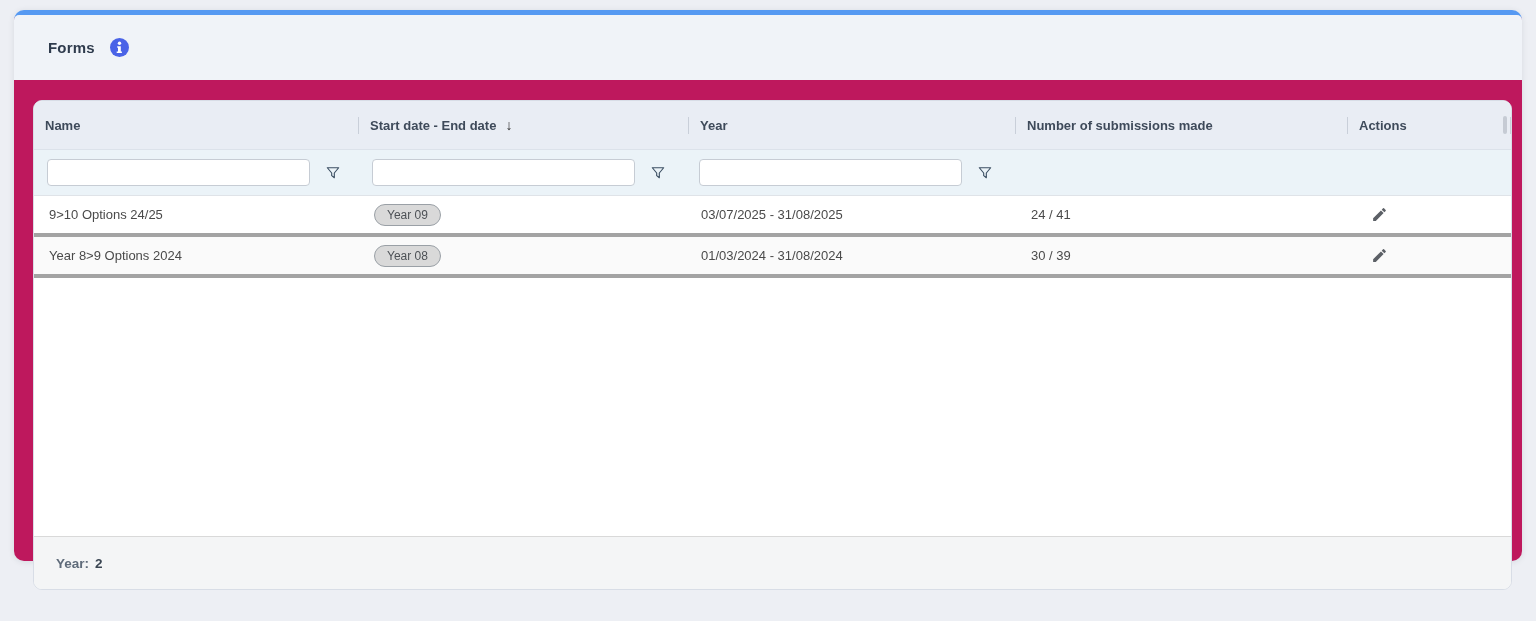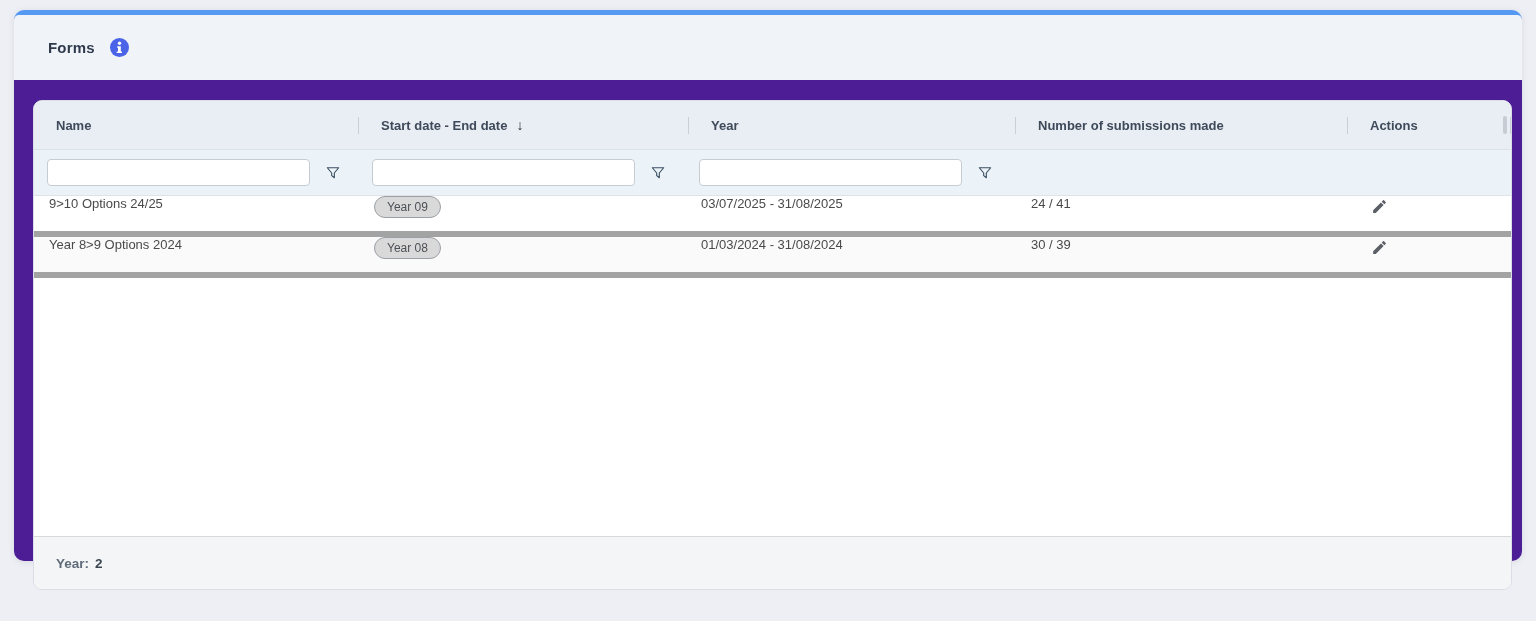"Forms" .outer-card { background: #4c1d95 -> #be185d }
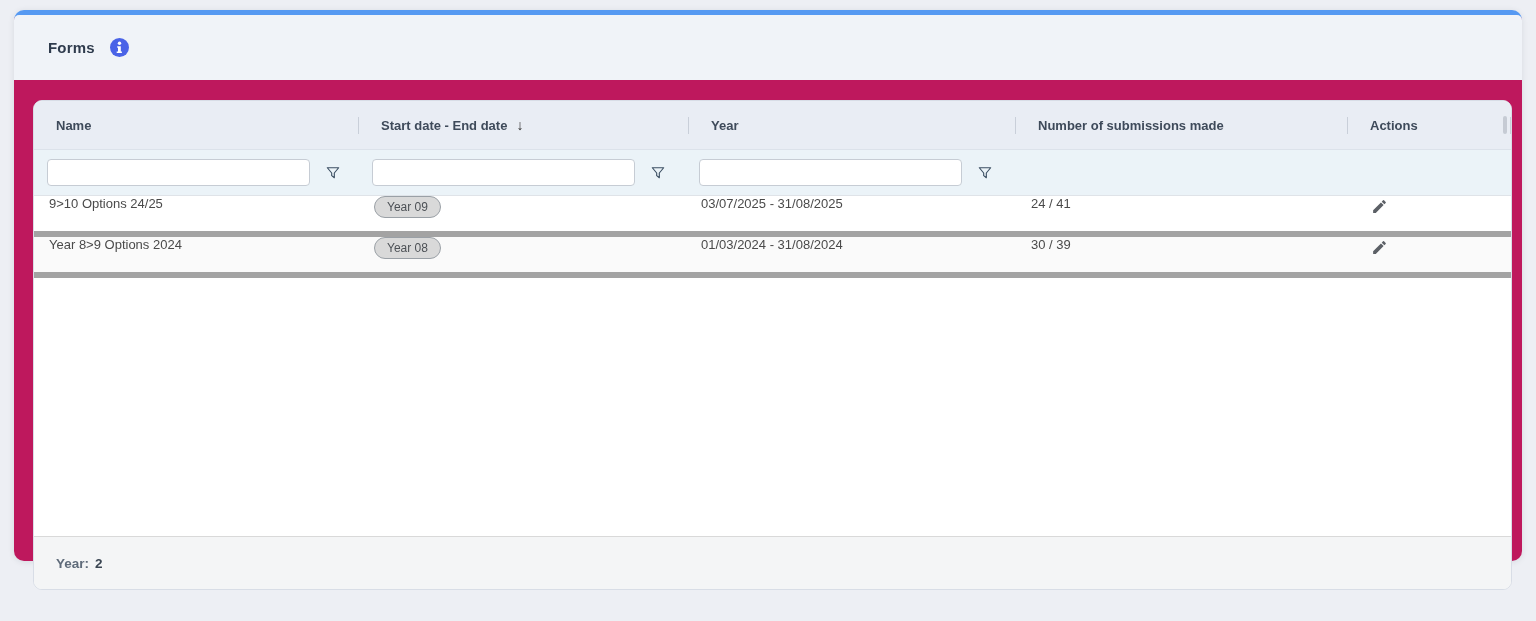"Name" .head-cell { padding-left: 22px -> 11px }
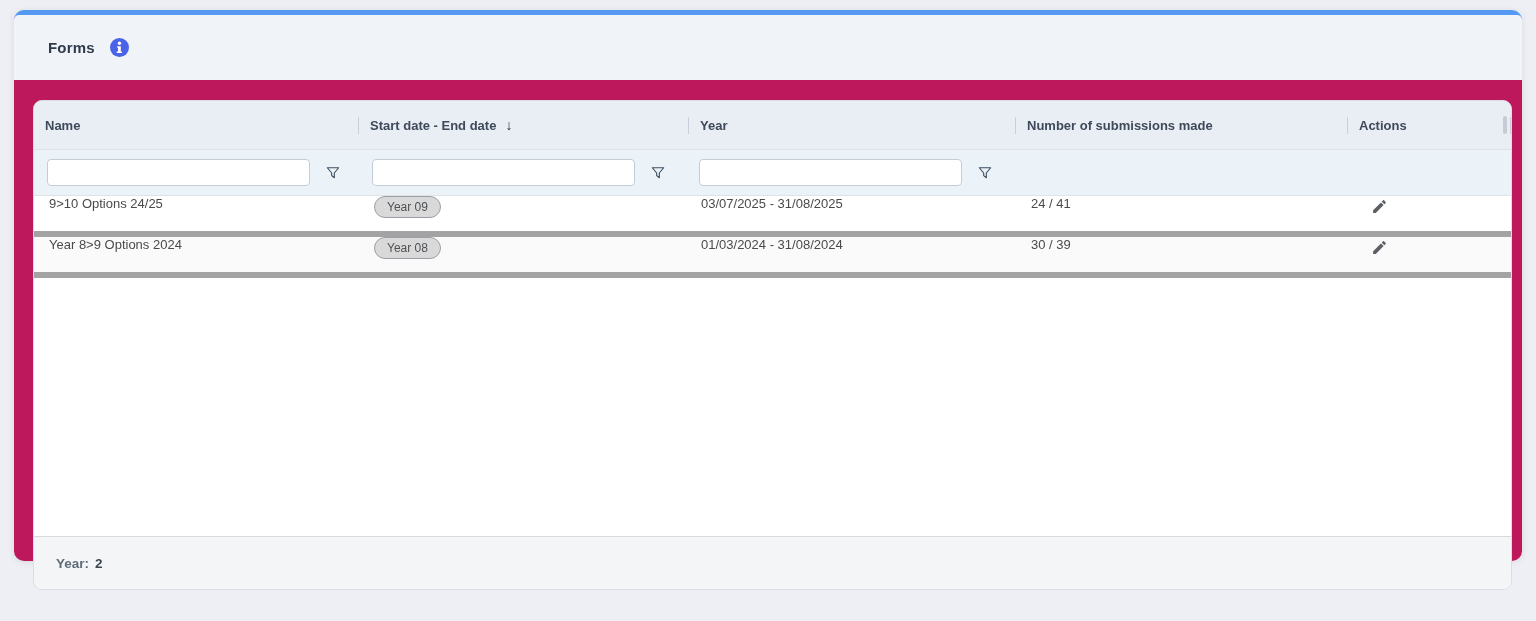"9>10 Options 24/25" .data-row { align-items: flex-start -> center; border-bottom: 6px solid #a3a3a3 -> 4px solid #a3a3a3 }
